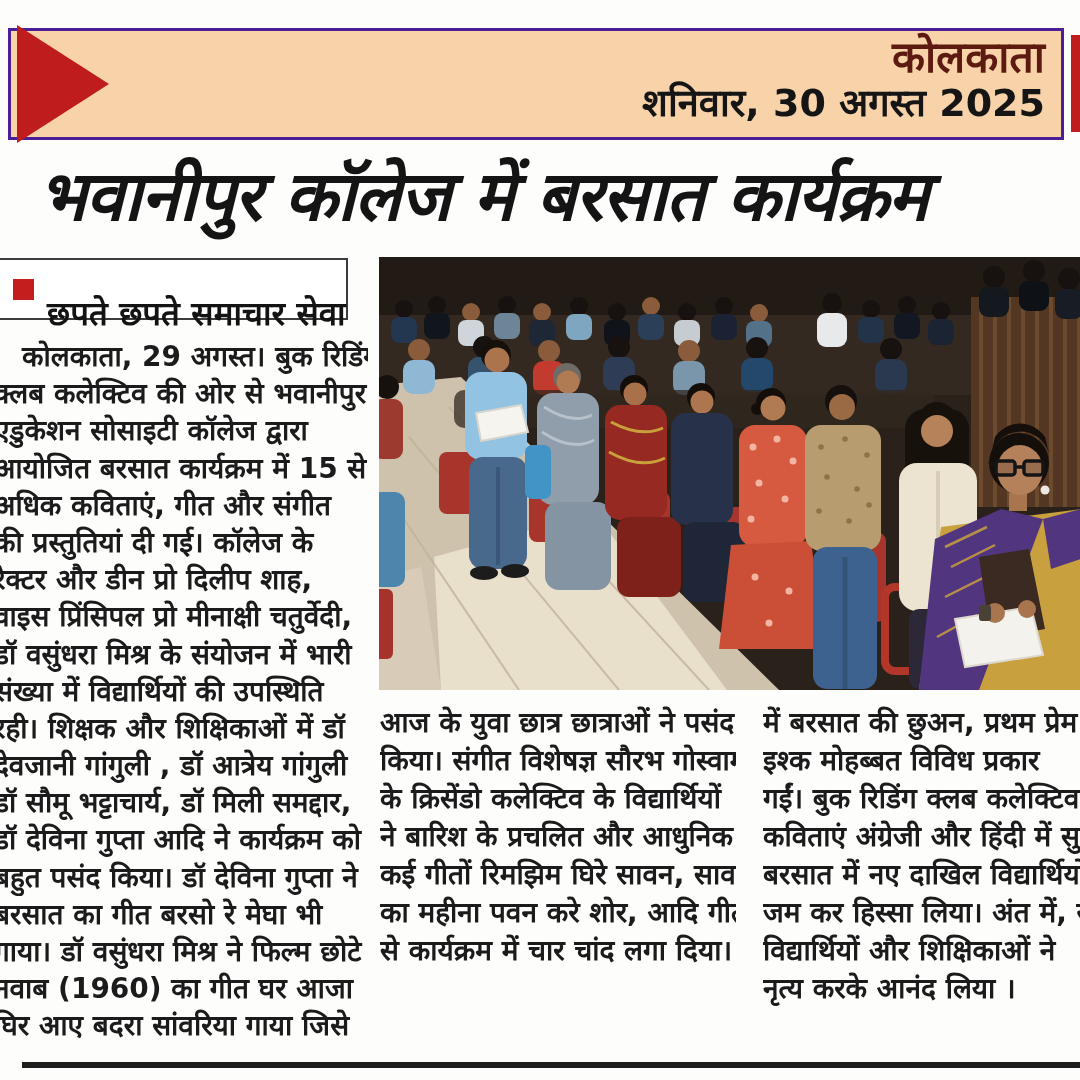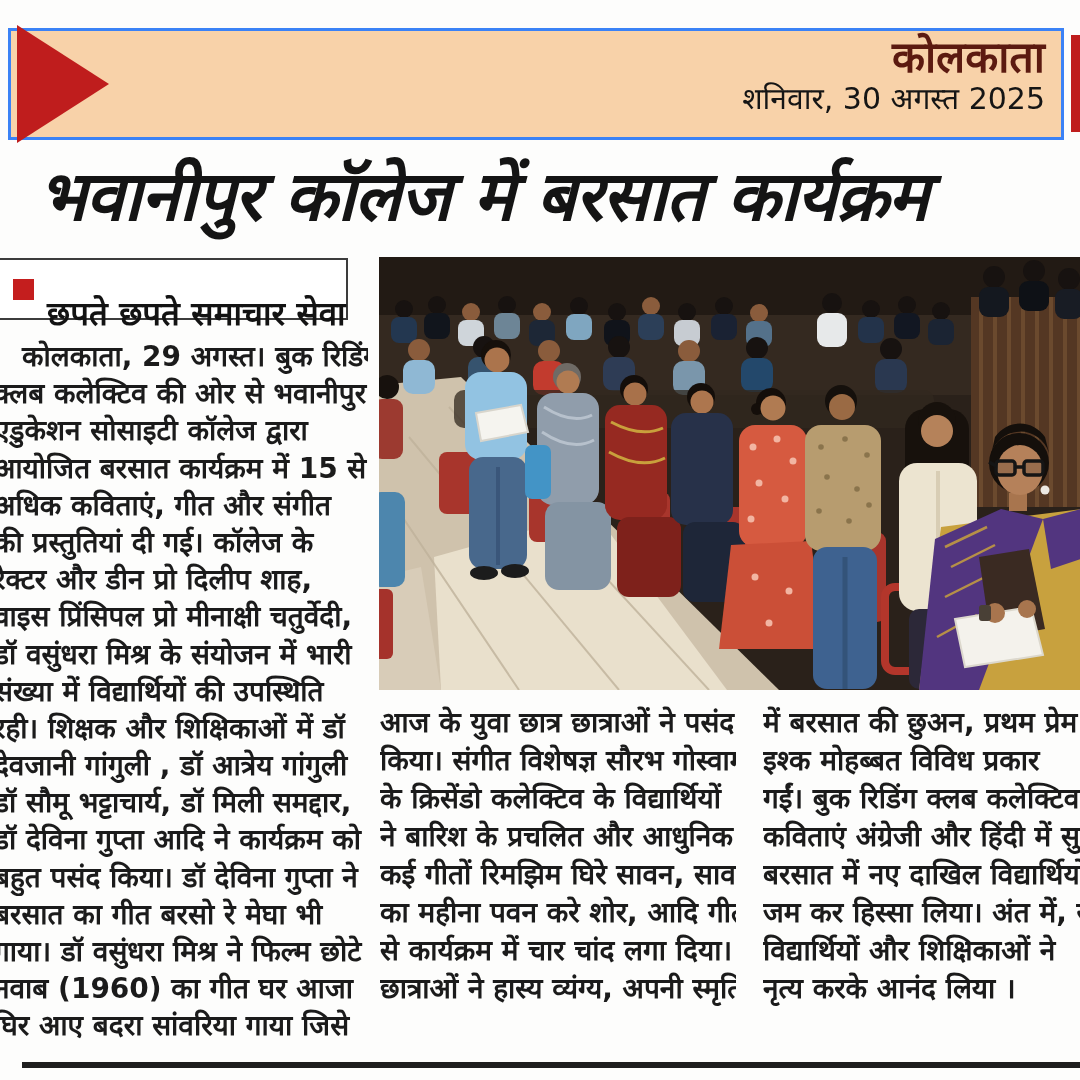"कोलकाता" .banner { border: 3px solid #3b82f6 -> 3px solid #4c1d95 }
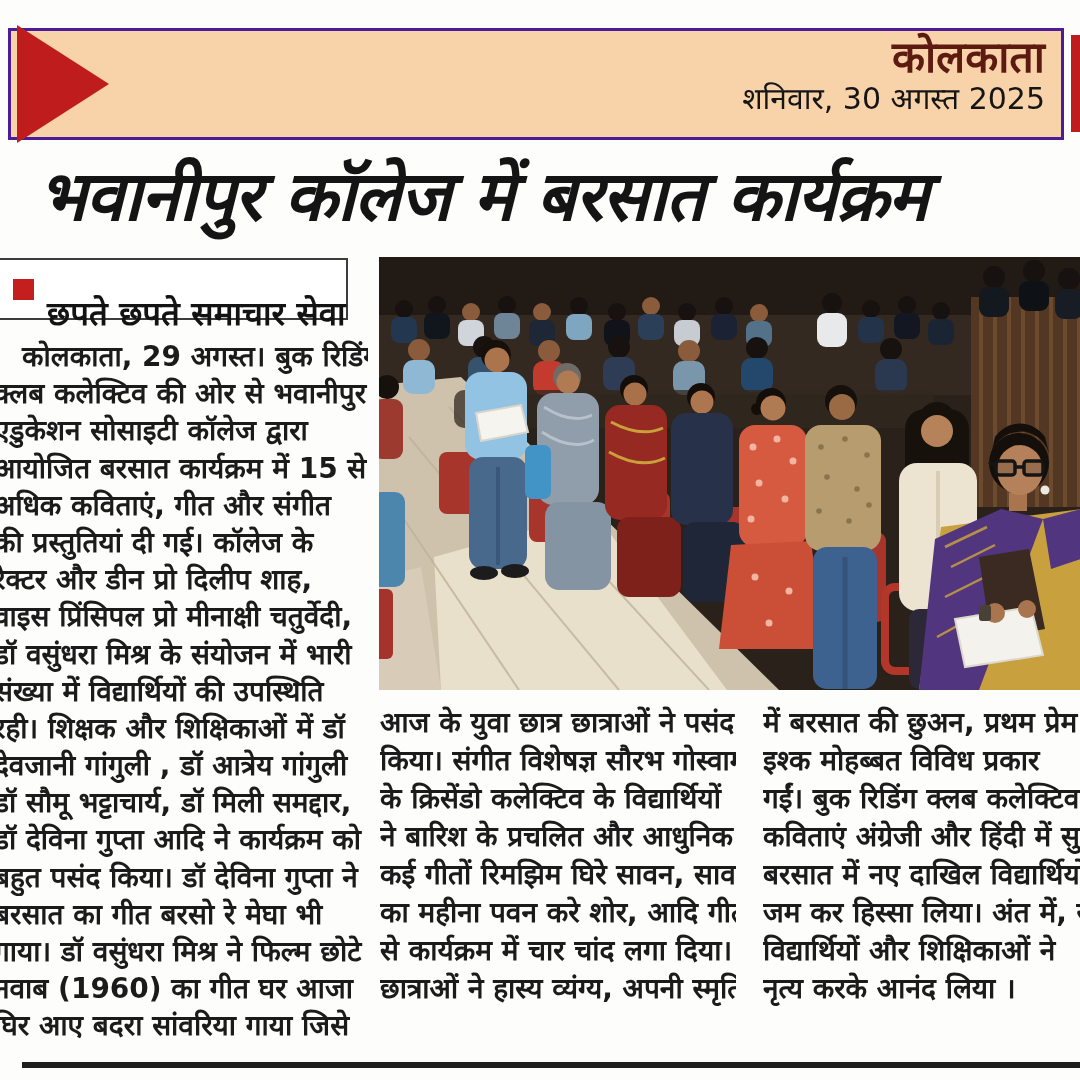"शनिवार, 30 अगस्त 2025" .banner-date { font-size: 30px -> 38px; font-weight: normal -> bold }
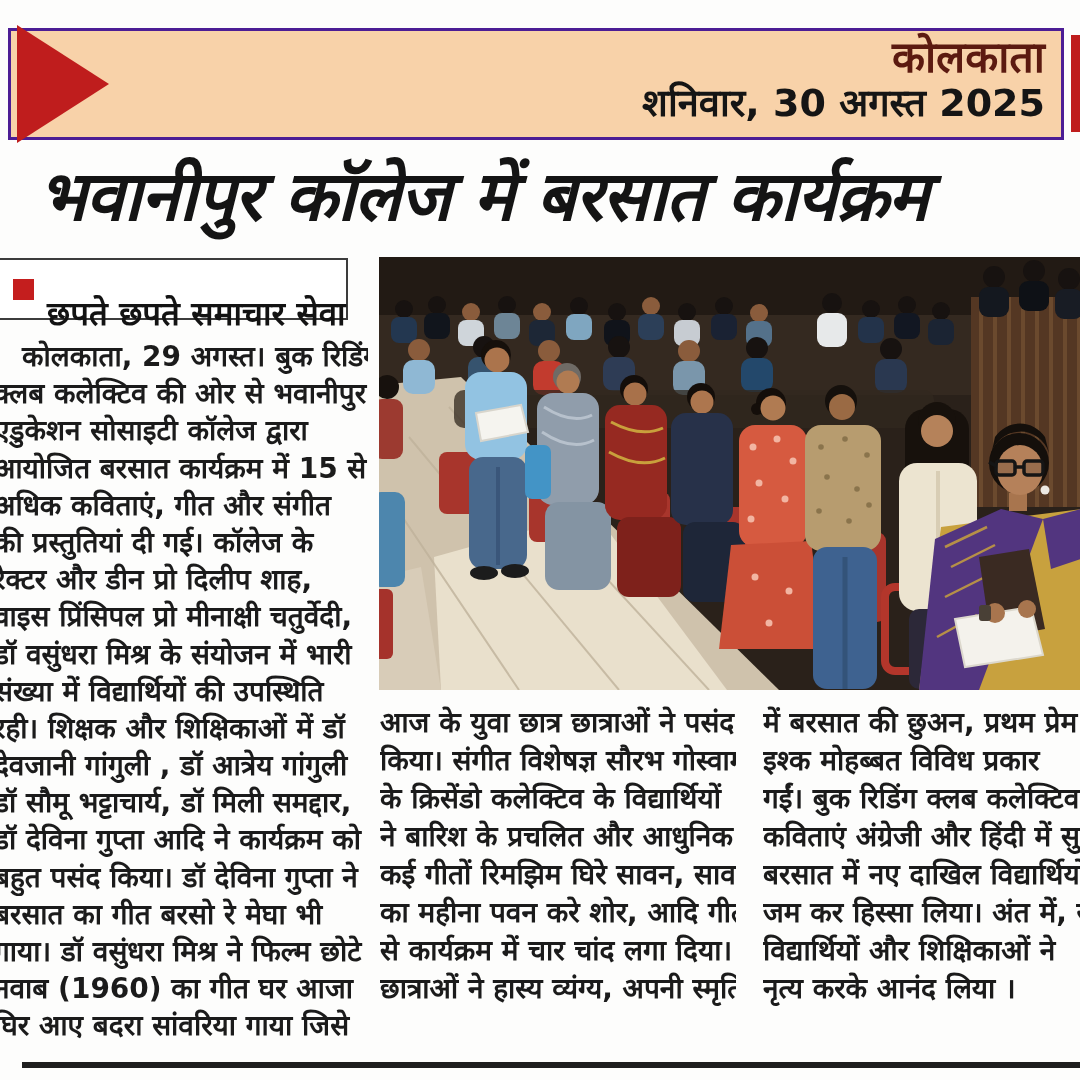"छात्राओं ने हास्य व्यंग्य, अपनी" div.tline { html: <div>छात्राओं ने हास्य व्यंग्य, अपनी स्मृति</div> -> none }
